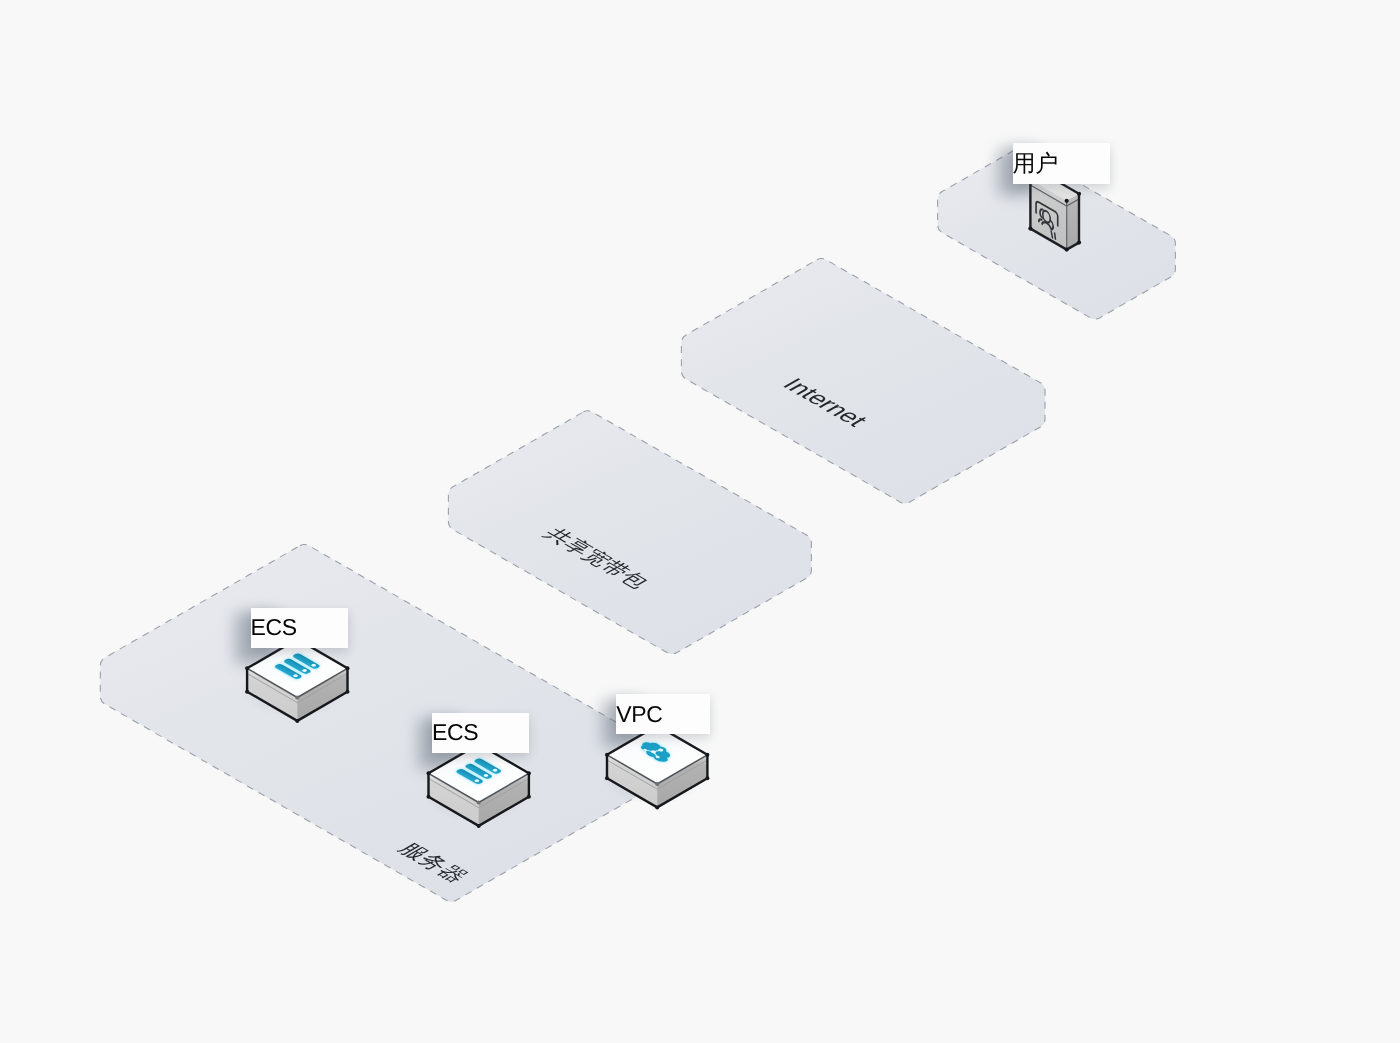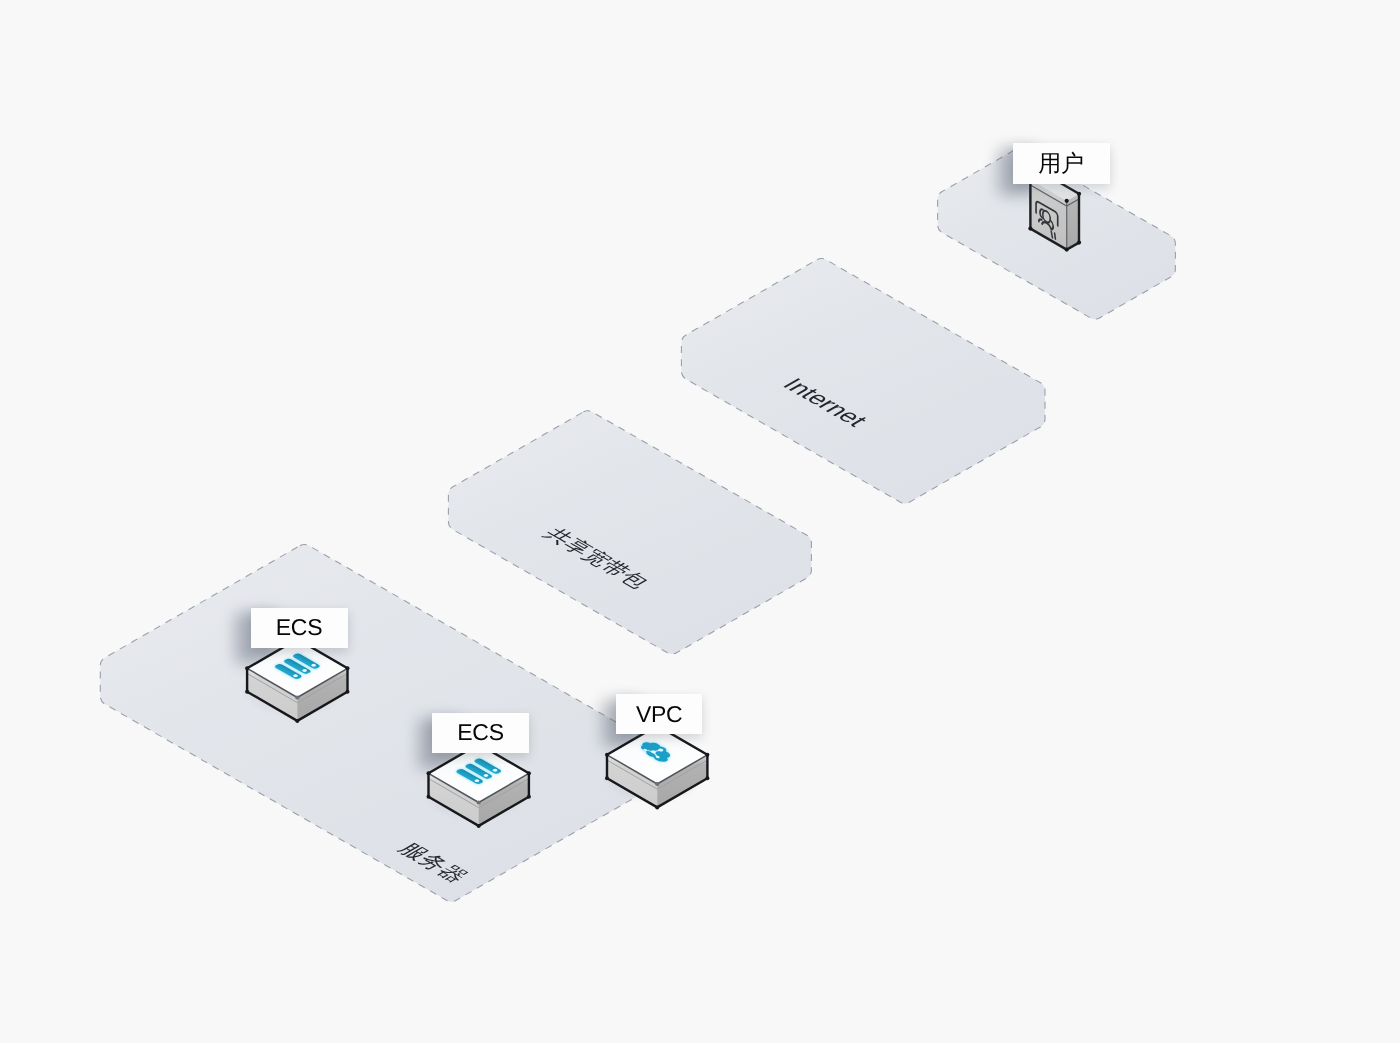"用户" .lbl { justify-content: center -> flex-start }
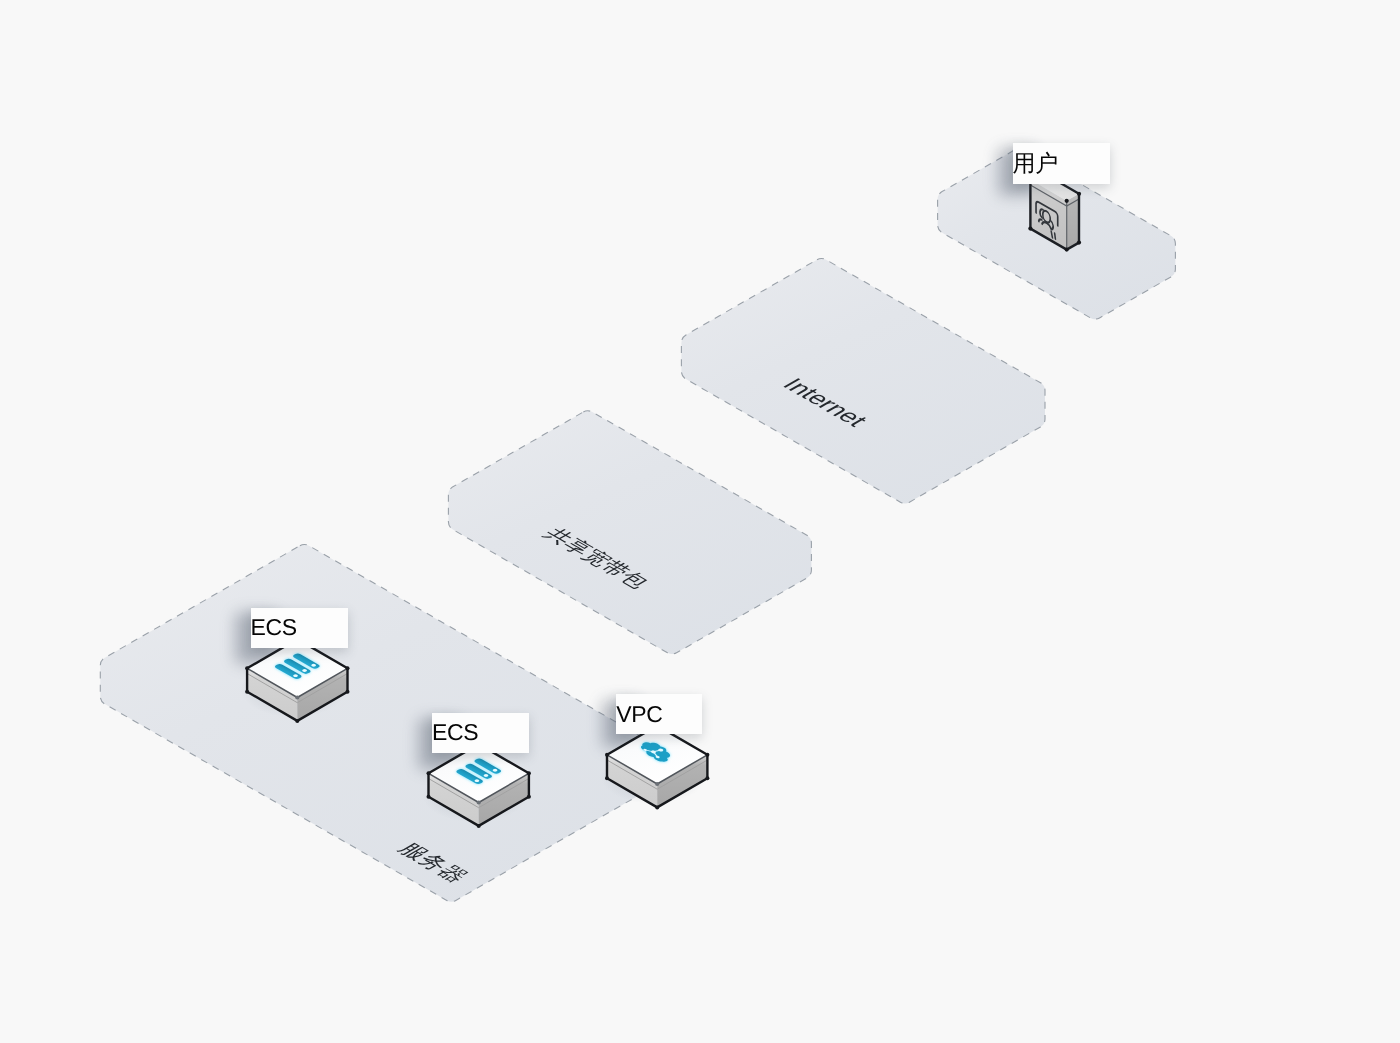"VPC" div.lbl { width: 86px -> 94px }
